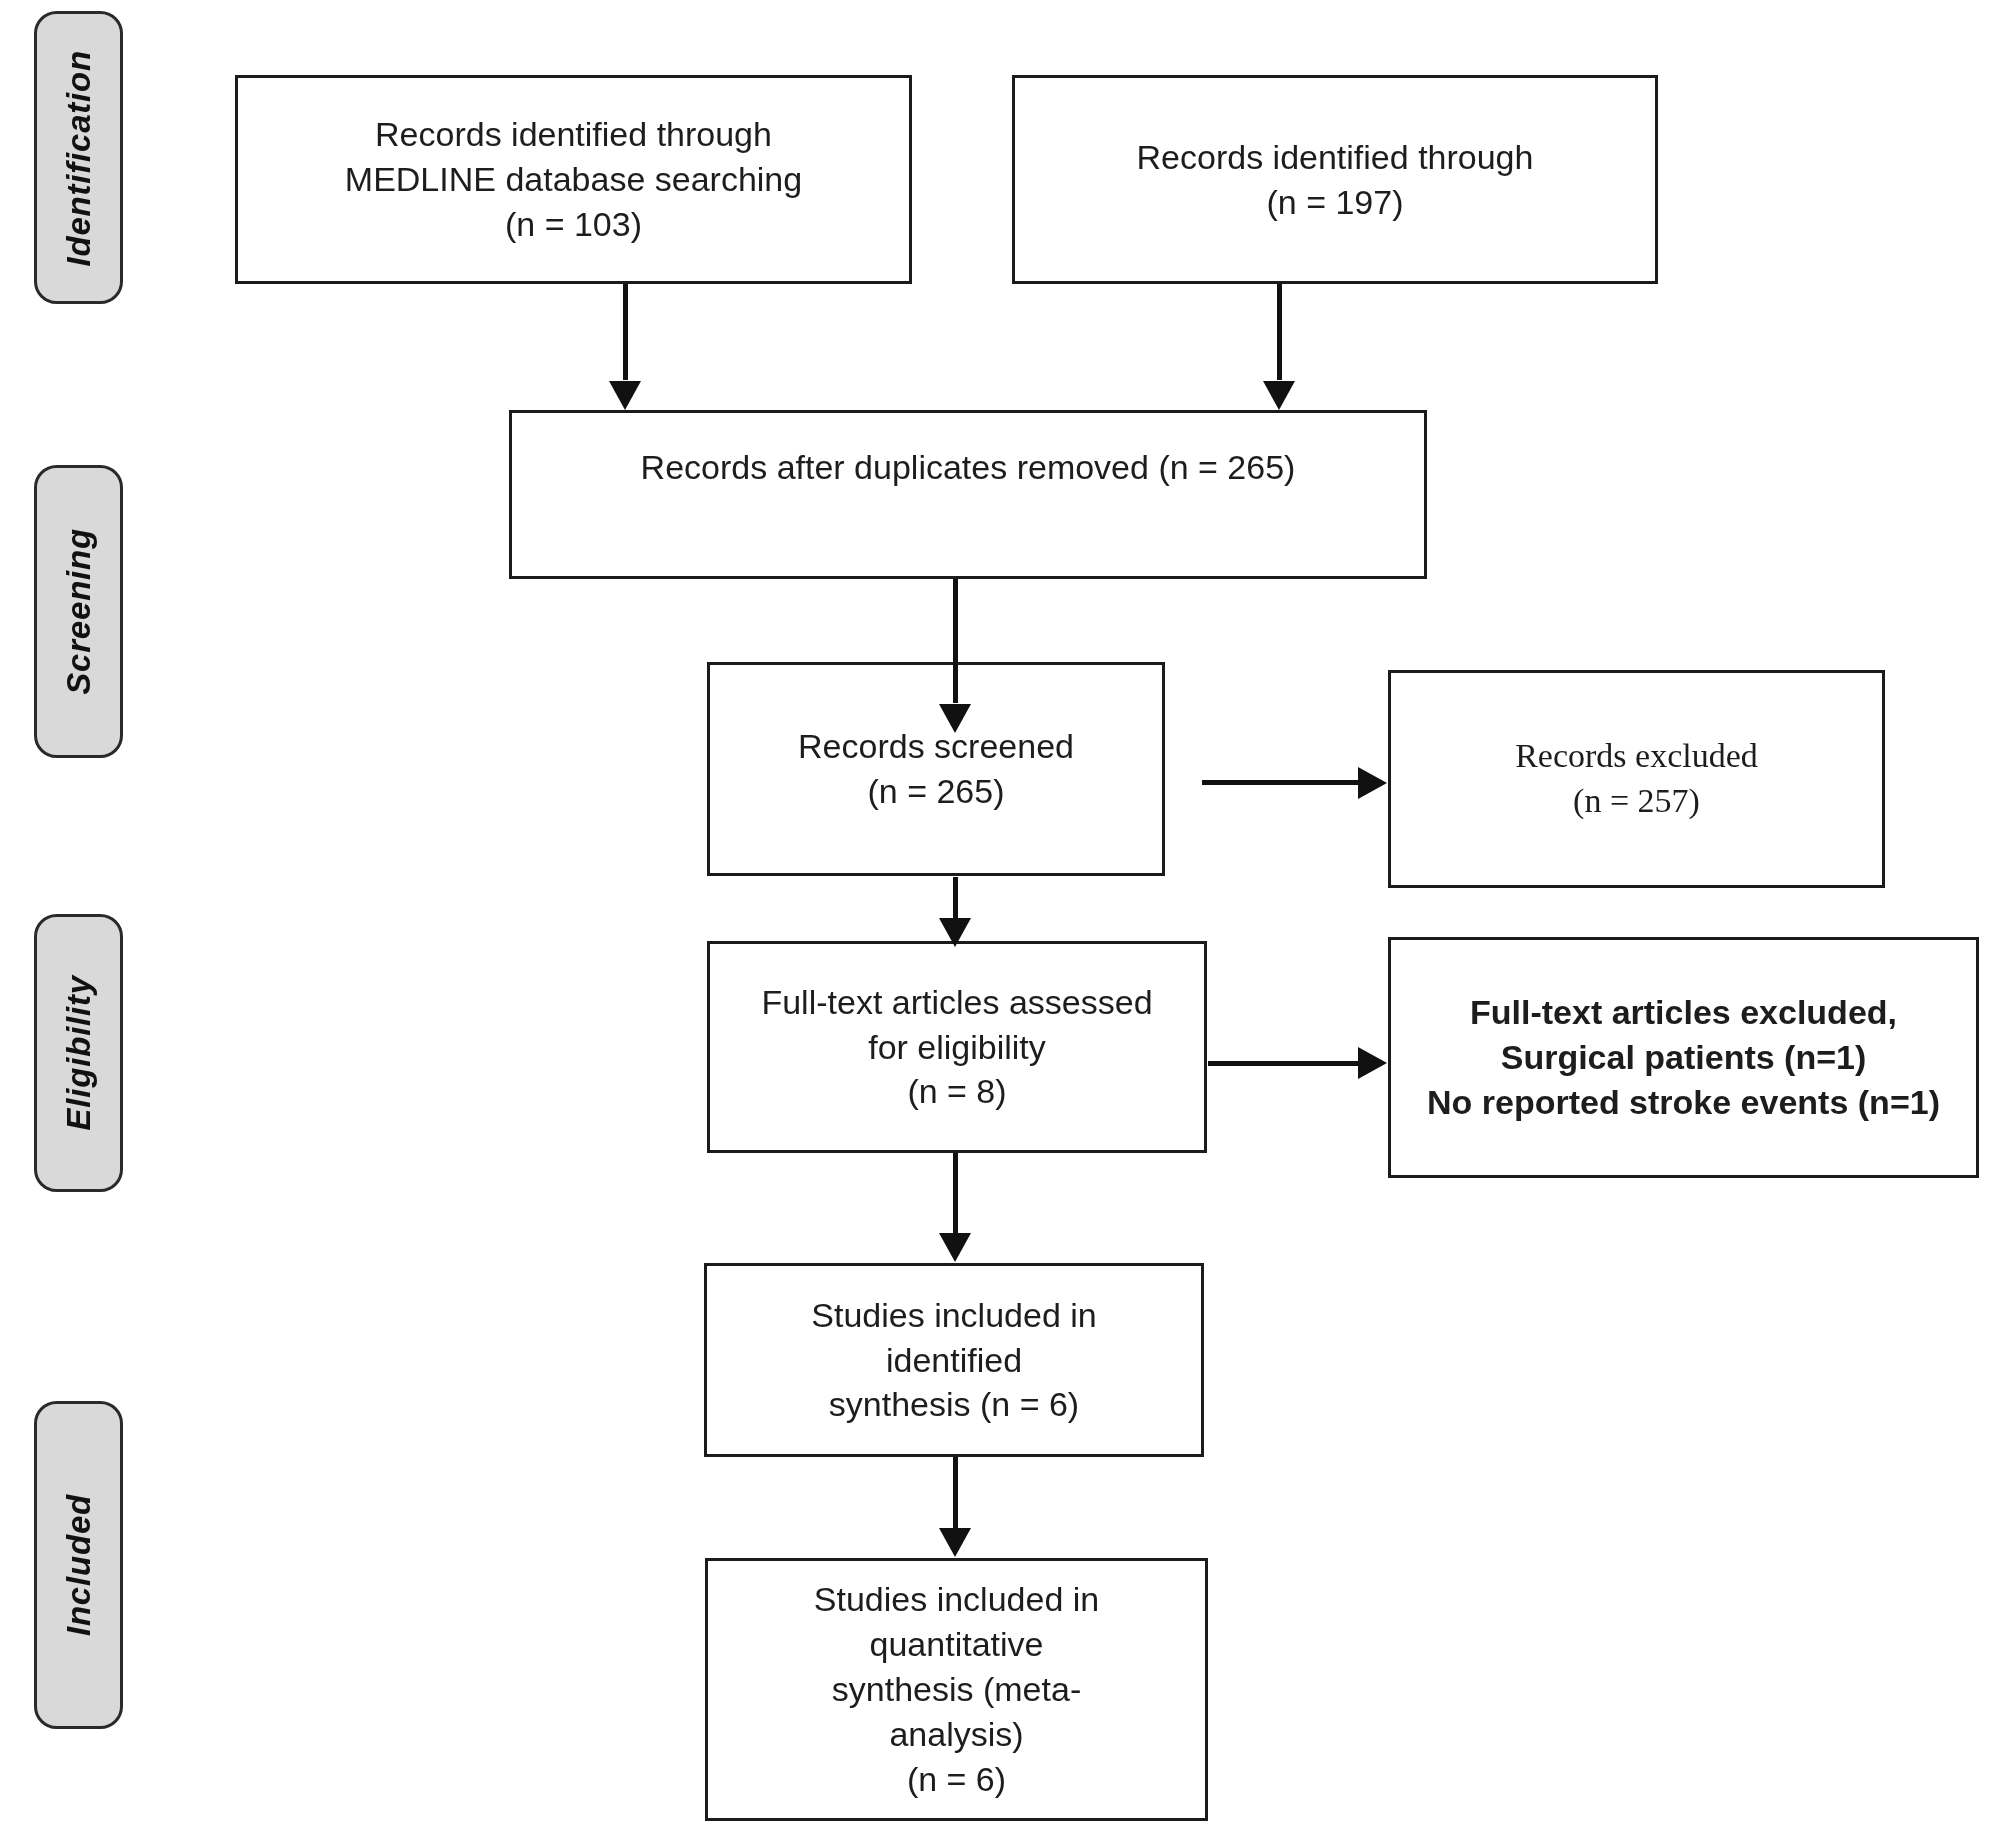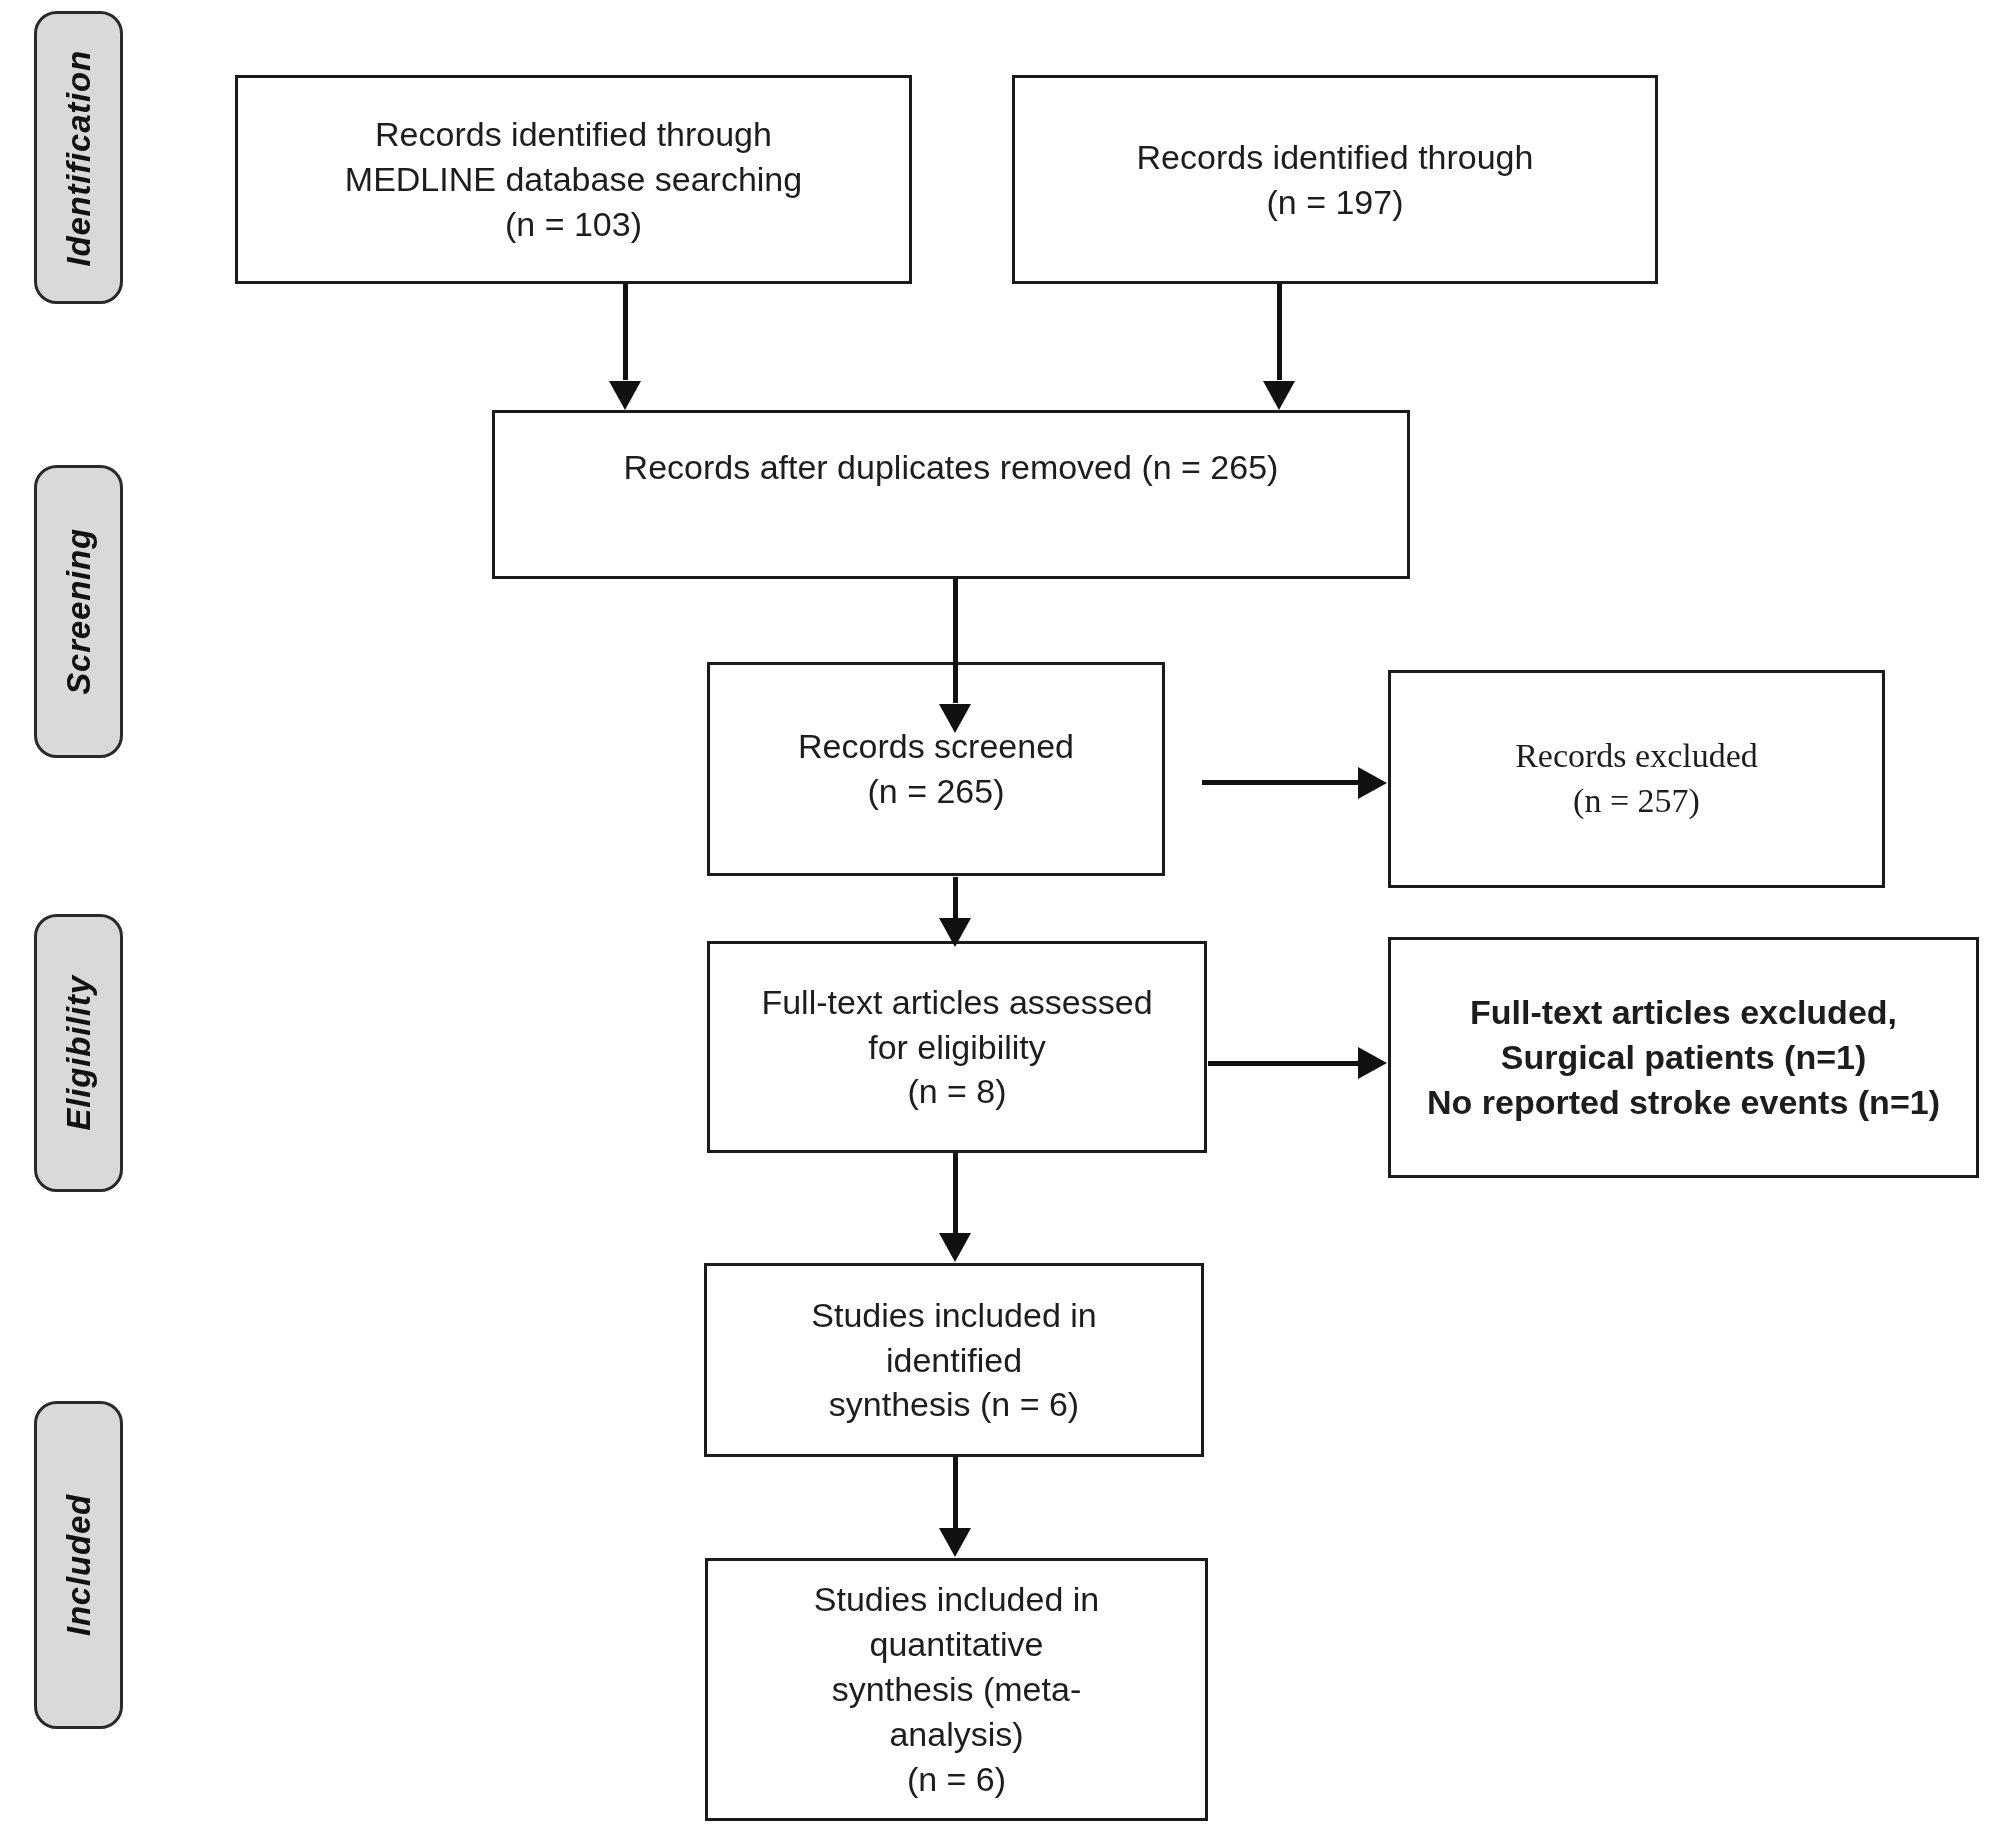"Records after duplicates removed (n" #box-duplicates { left: 492px -> 509px }
